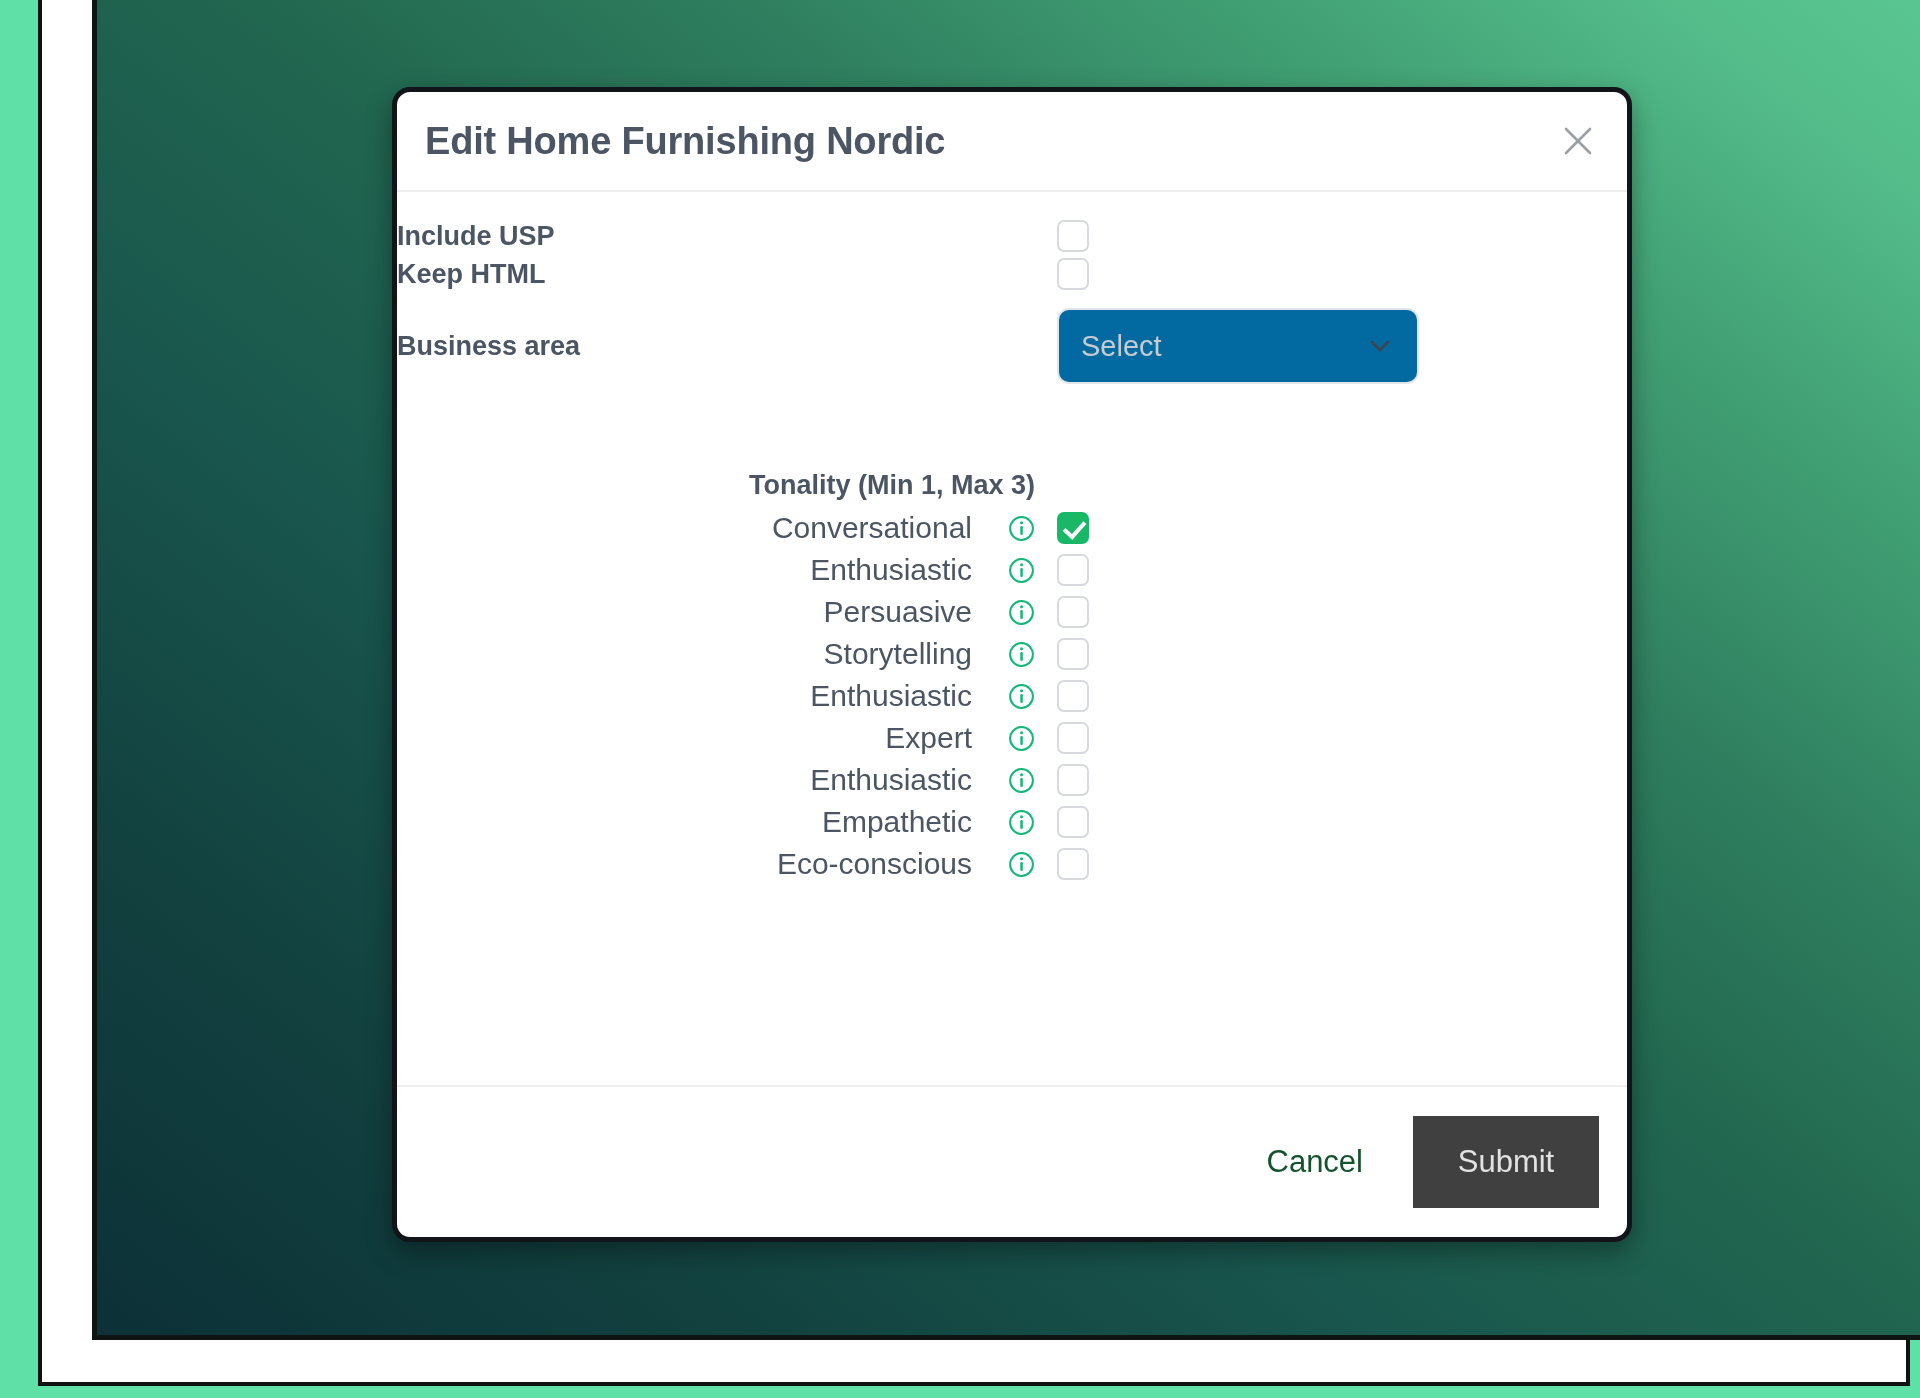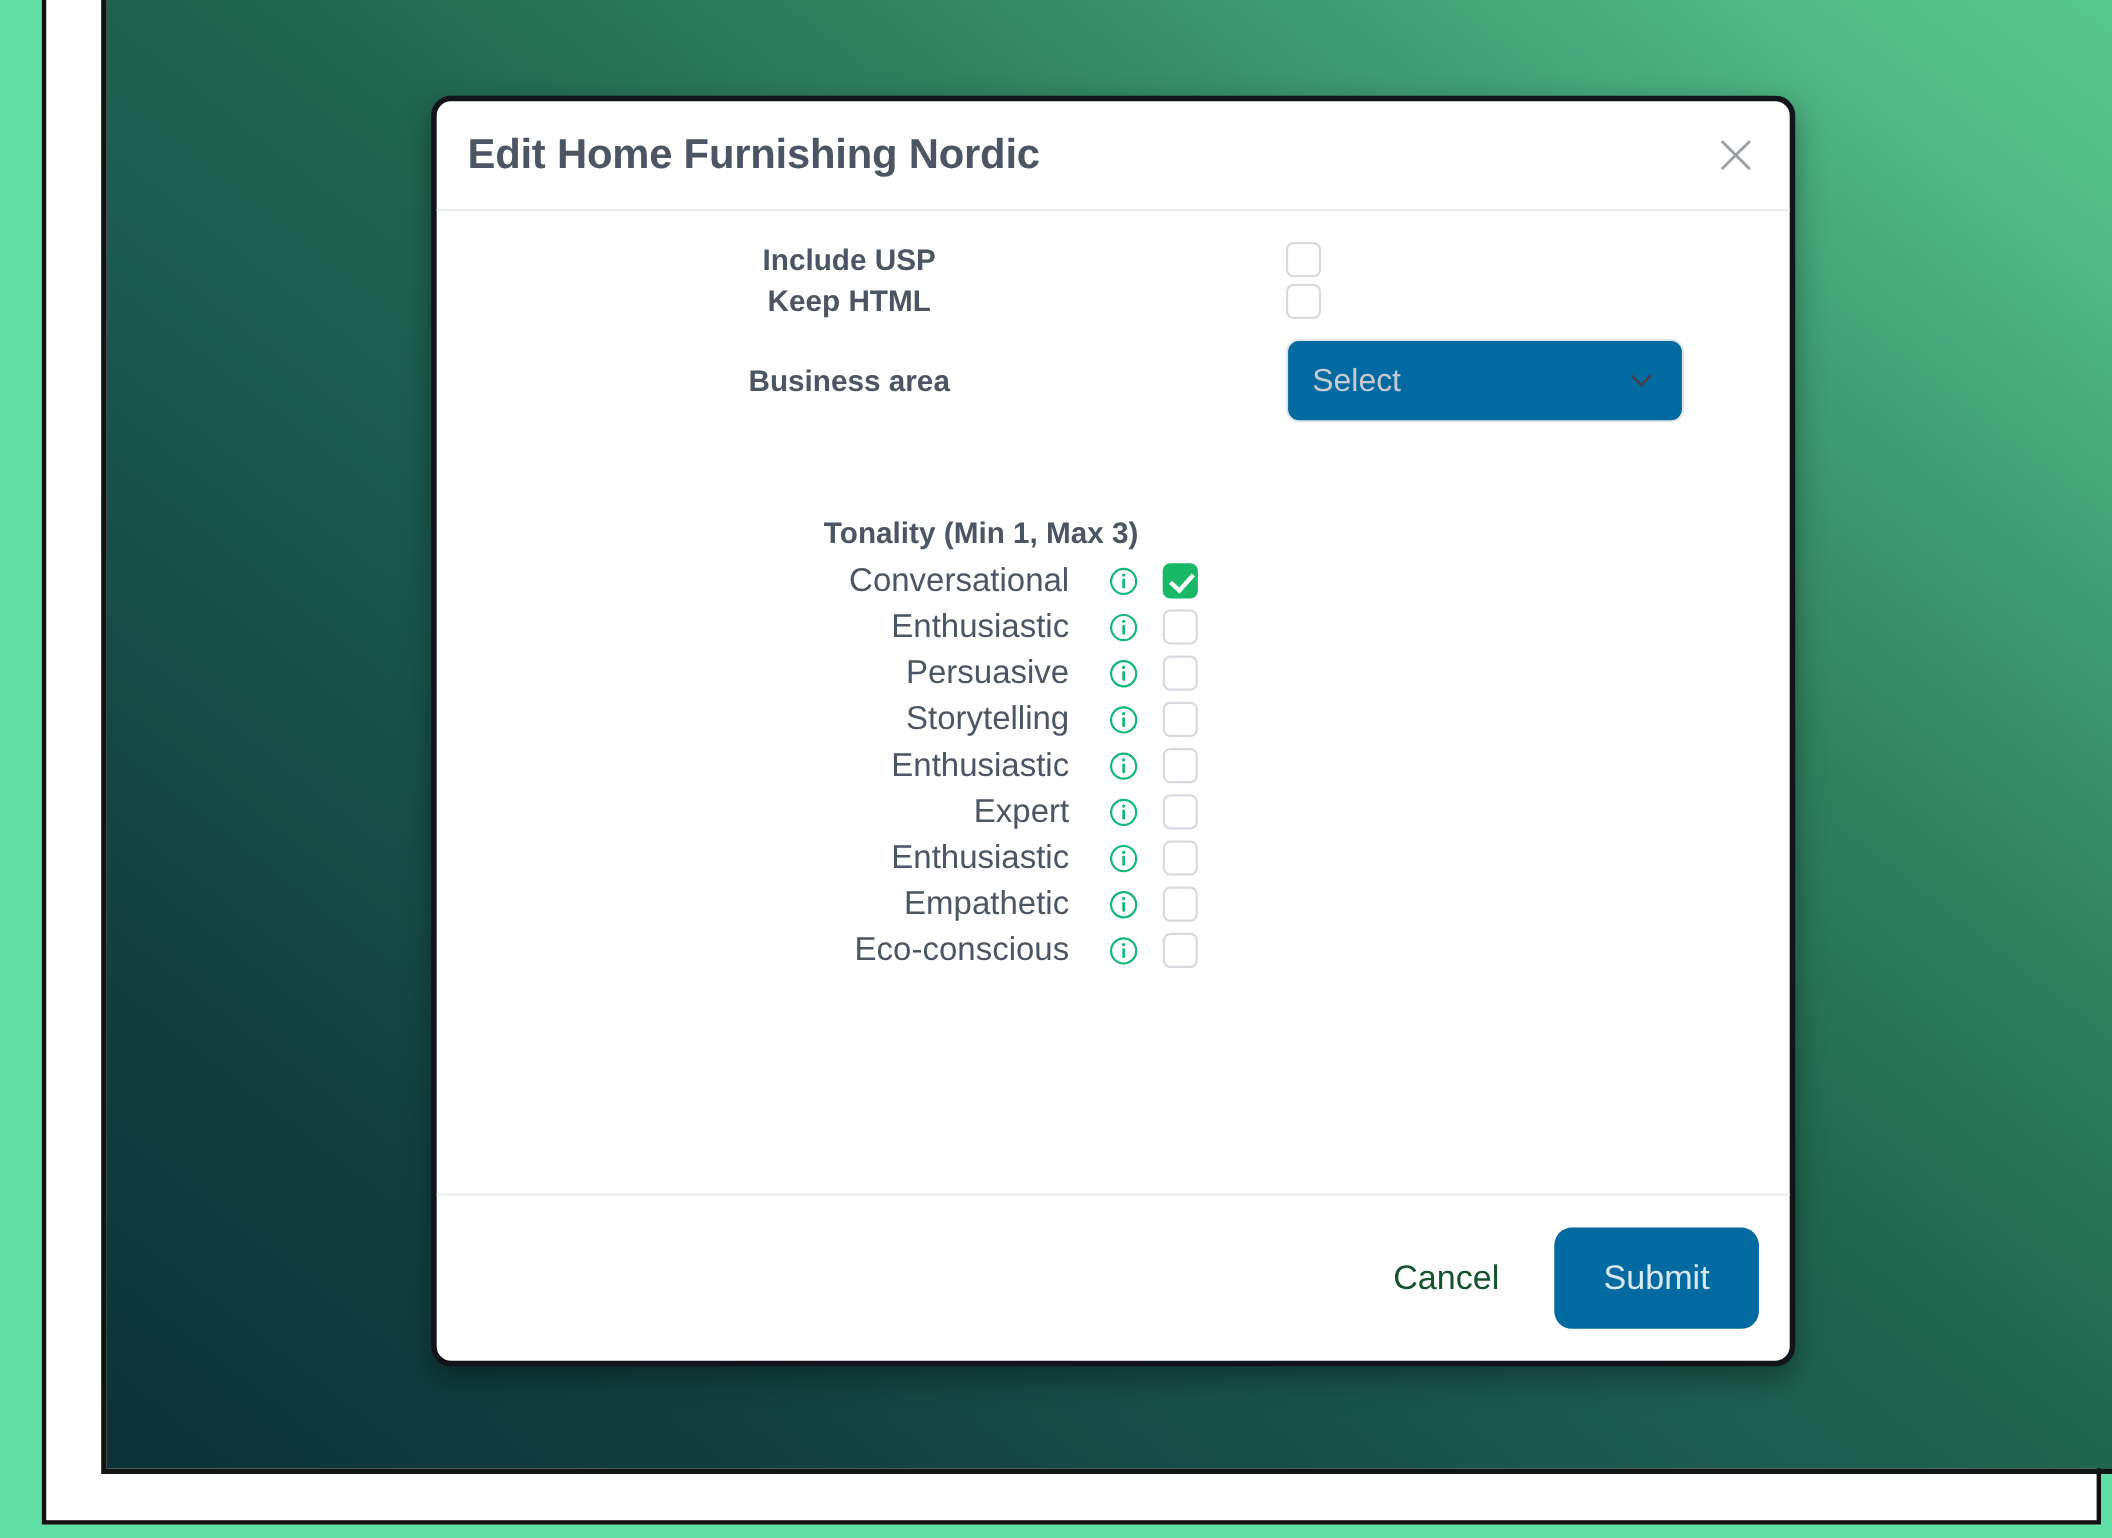"Include USP" .form-label { text-align: center -> left; width: 772px -> 660px }
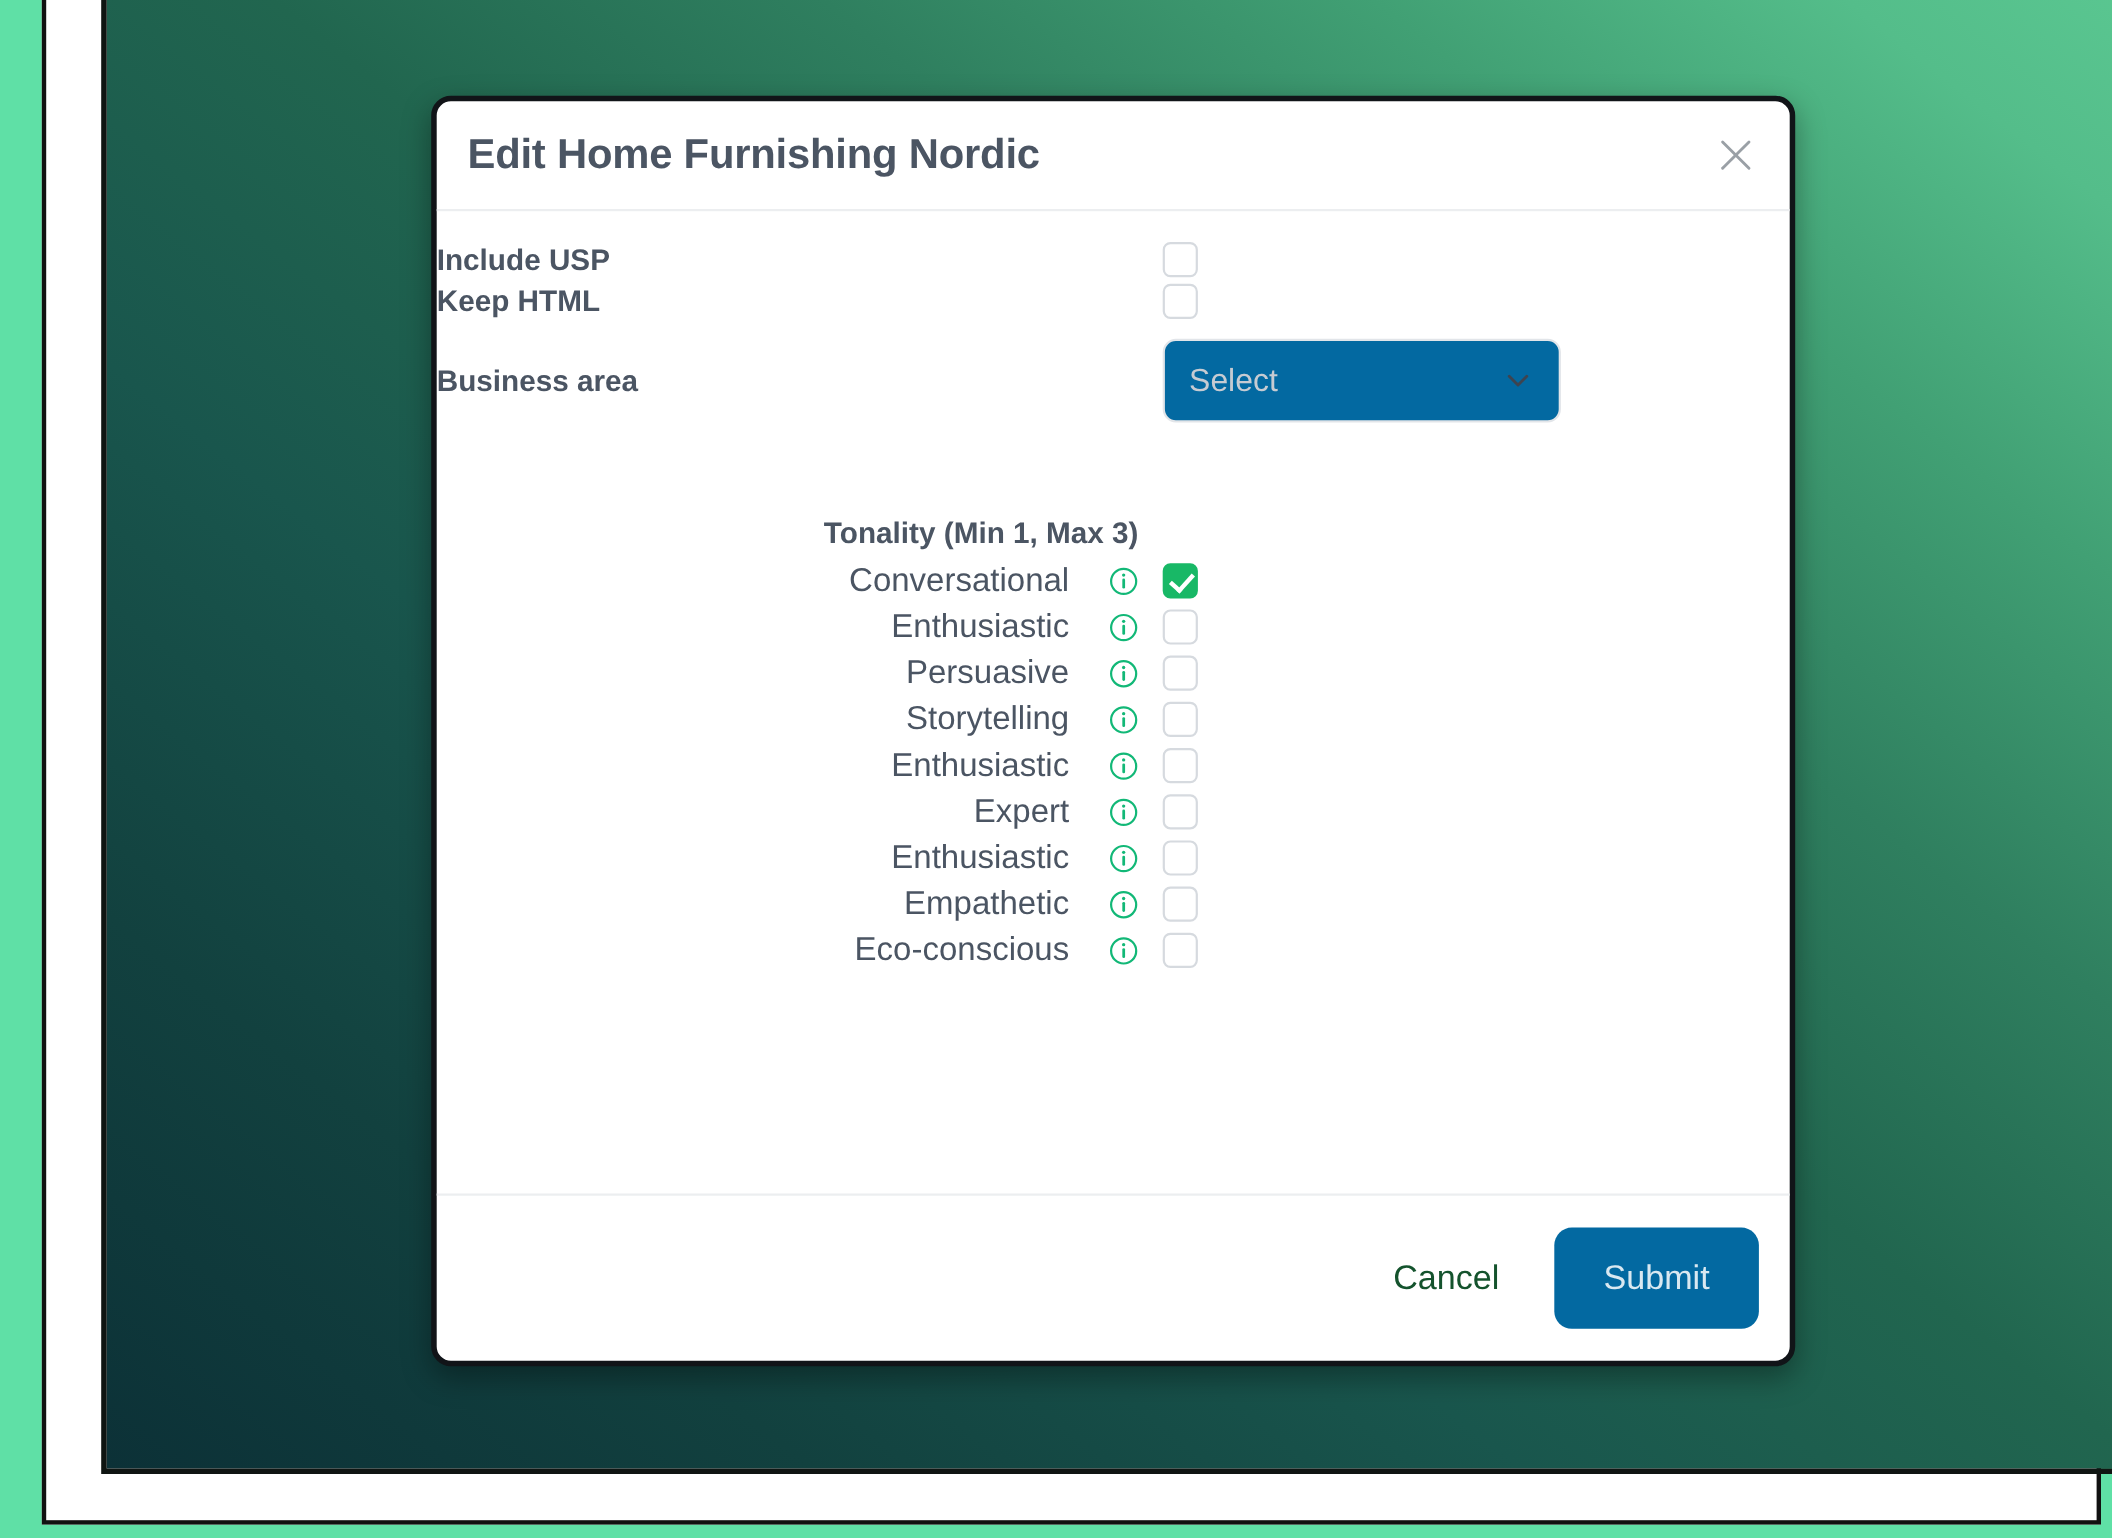"Submit" .btn-submit { background: #0369a1 -> #404040; border-radius: 16px -> 0 }
